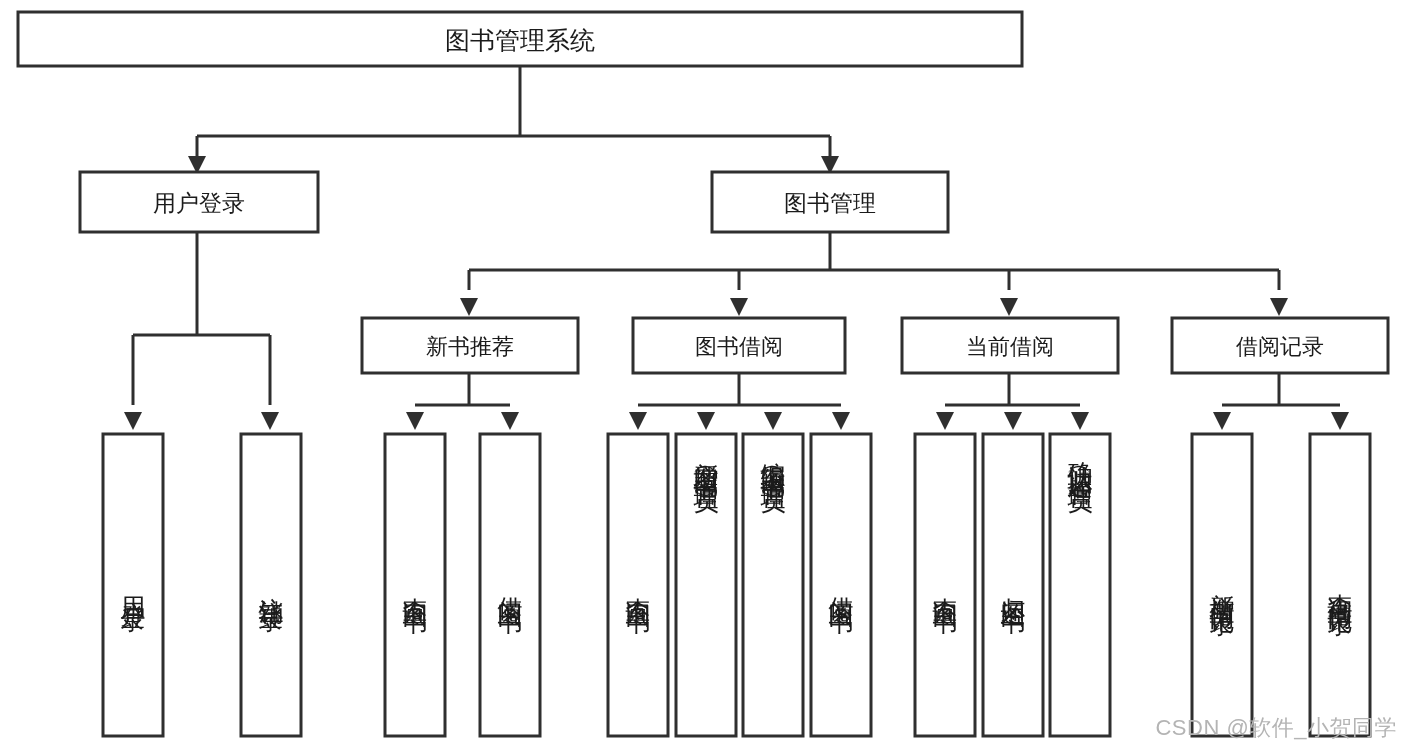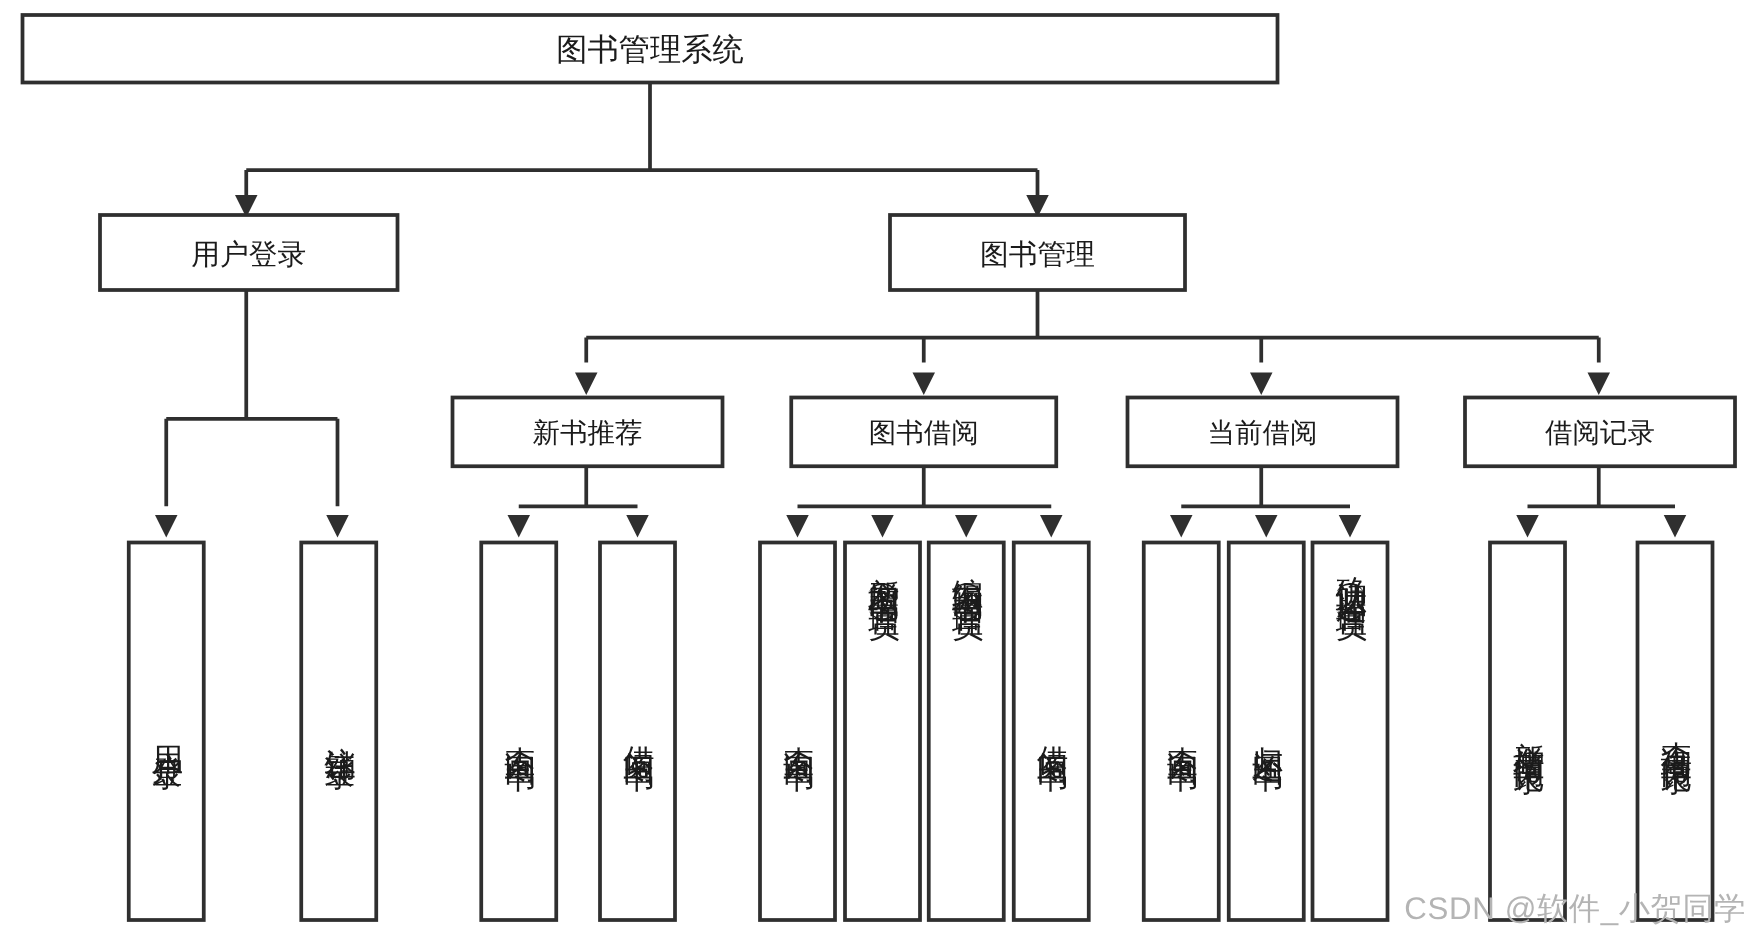"CSDN @软件_小贺同学" .watermark { font-size: 25px -> 22px }
